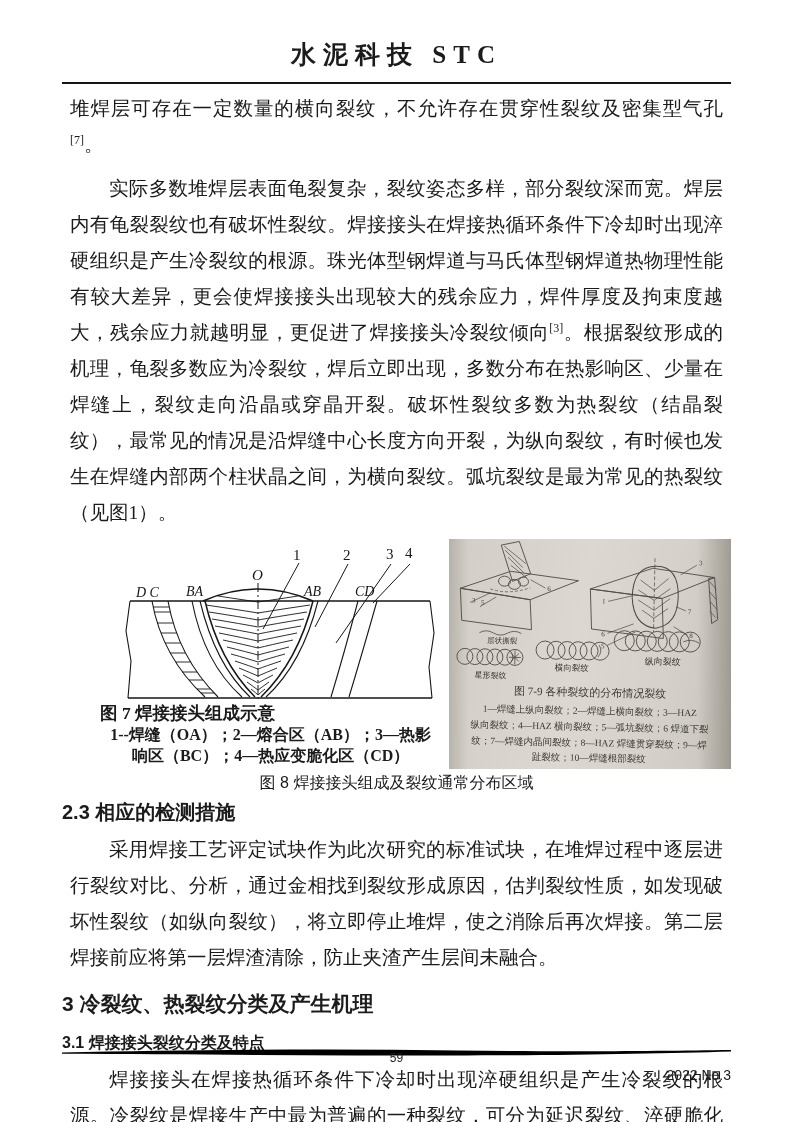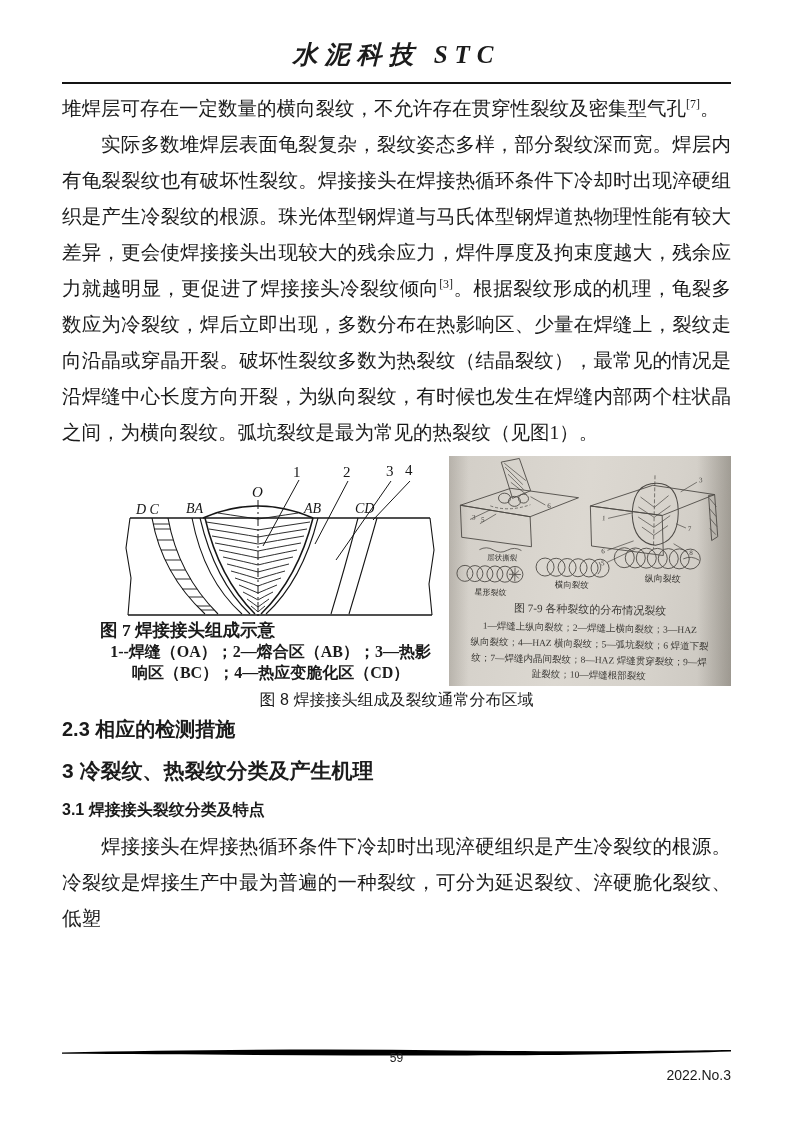"水泥科技 STC" .journal-title { font-style: italic -> none }
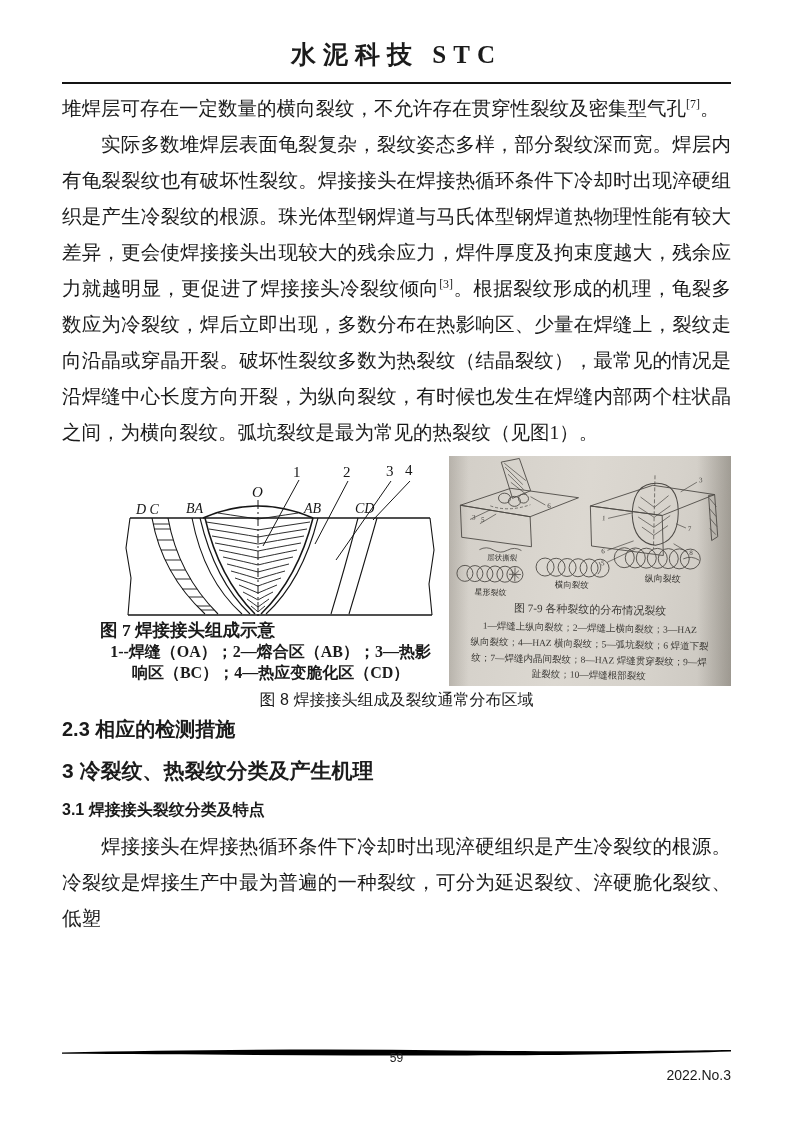"堆焊层可存在一定数量的横向裂纹，不允许存在贯穿性裂纹及密集型气孔[7]。" .para { margin: 0 -> 8px }
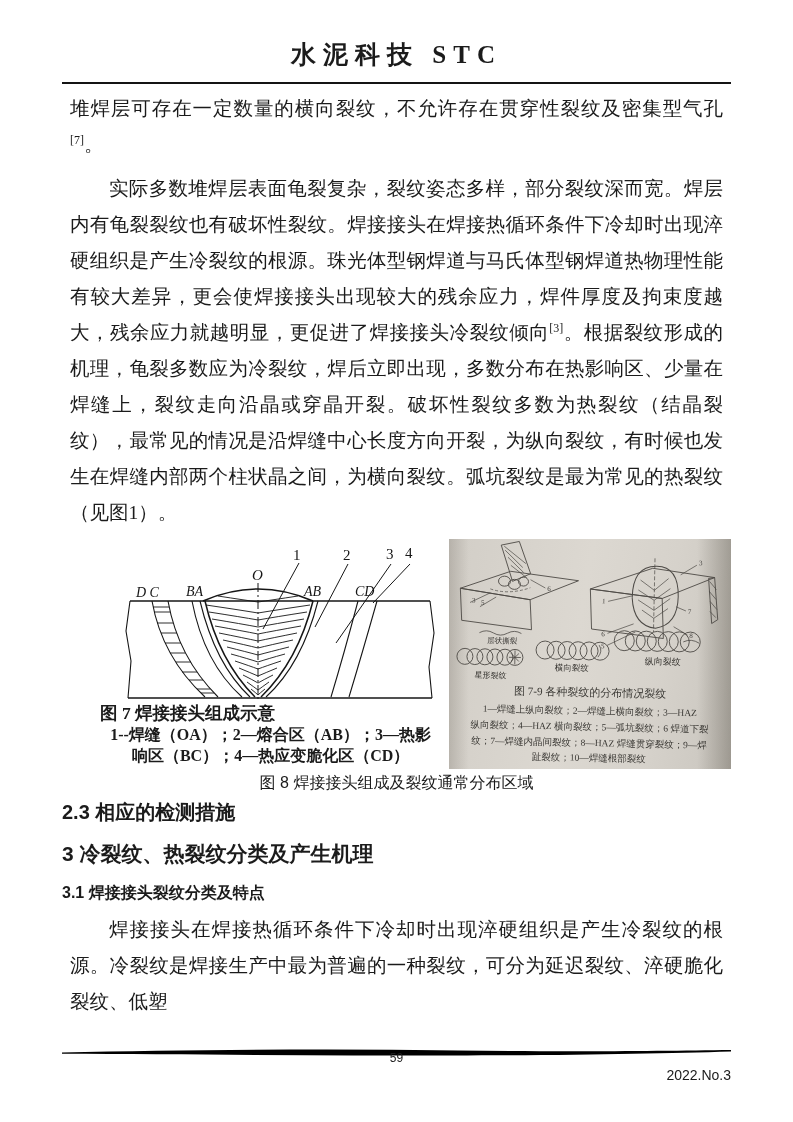"采用焊接工艺评定试块作为此次研究的标准试块，在堆焊过程中逐层进行裂纹对比、分析，" p.para { html: none -> <p>采用焊接工艺评定试块作为此次研究的标准试块，在堆焊过程中逐层进行裂纹对比、分析，通过金相找到裂纹形成原因，估判裂纹性质，如发现破坏性裂纹（如纵向裂纹），将立即停止堆焊，使之消除后再次焊接。第二层焊接前应将第一层焊渣清除，防止夹渣产生层间未融合。</p> }
